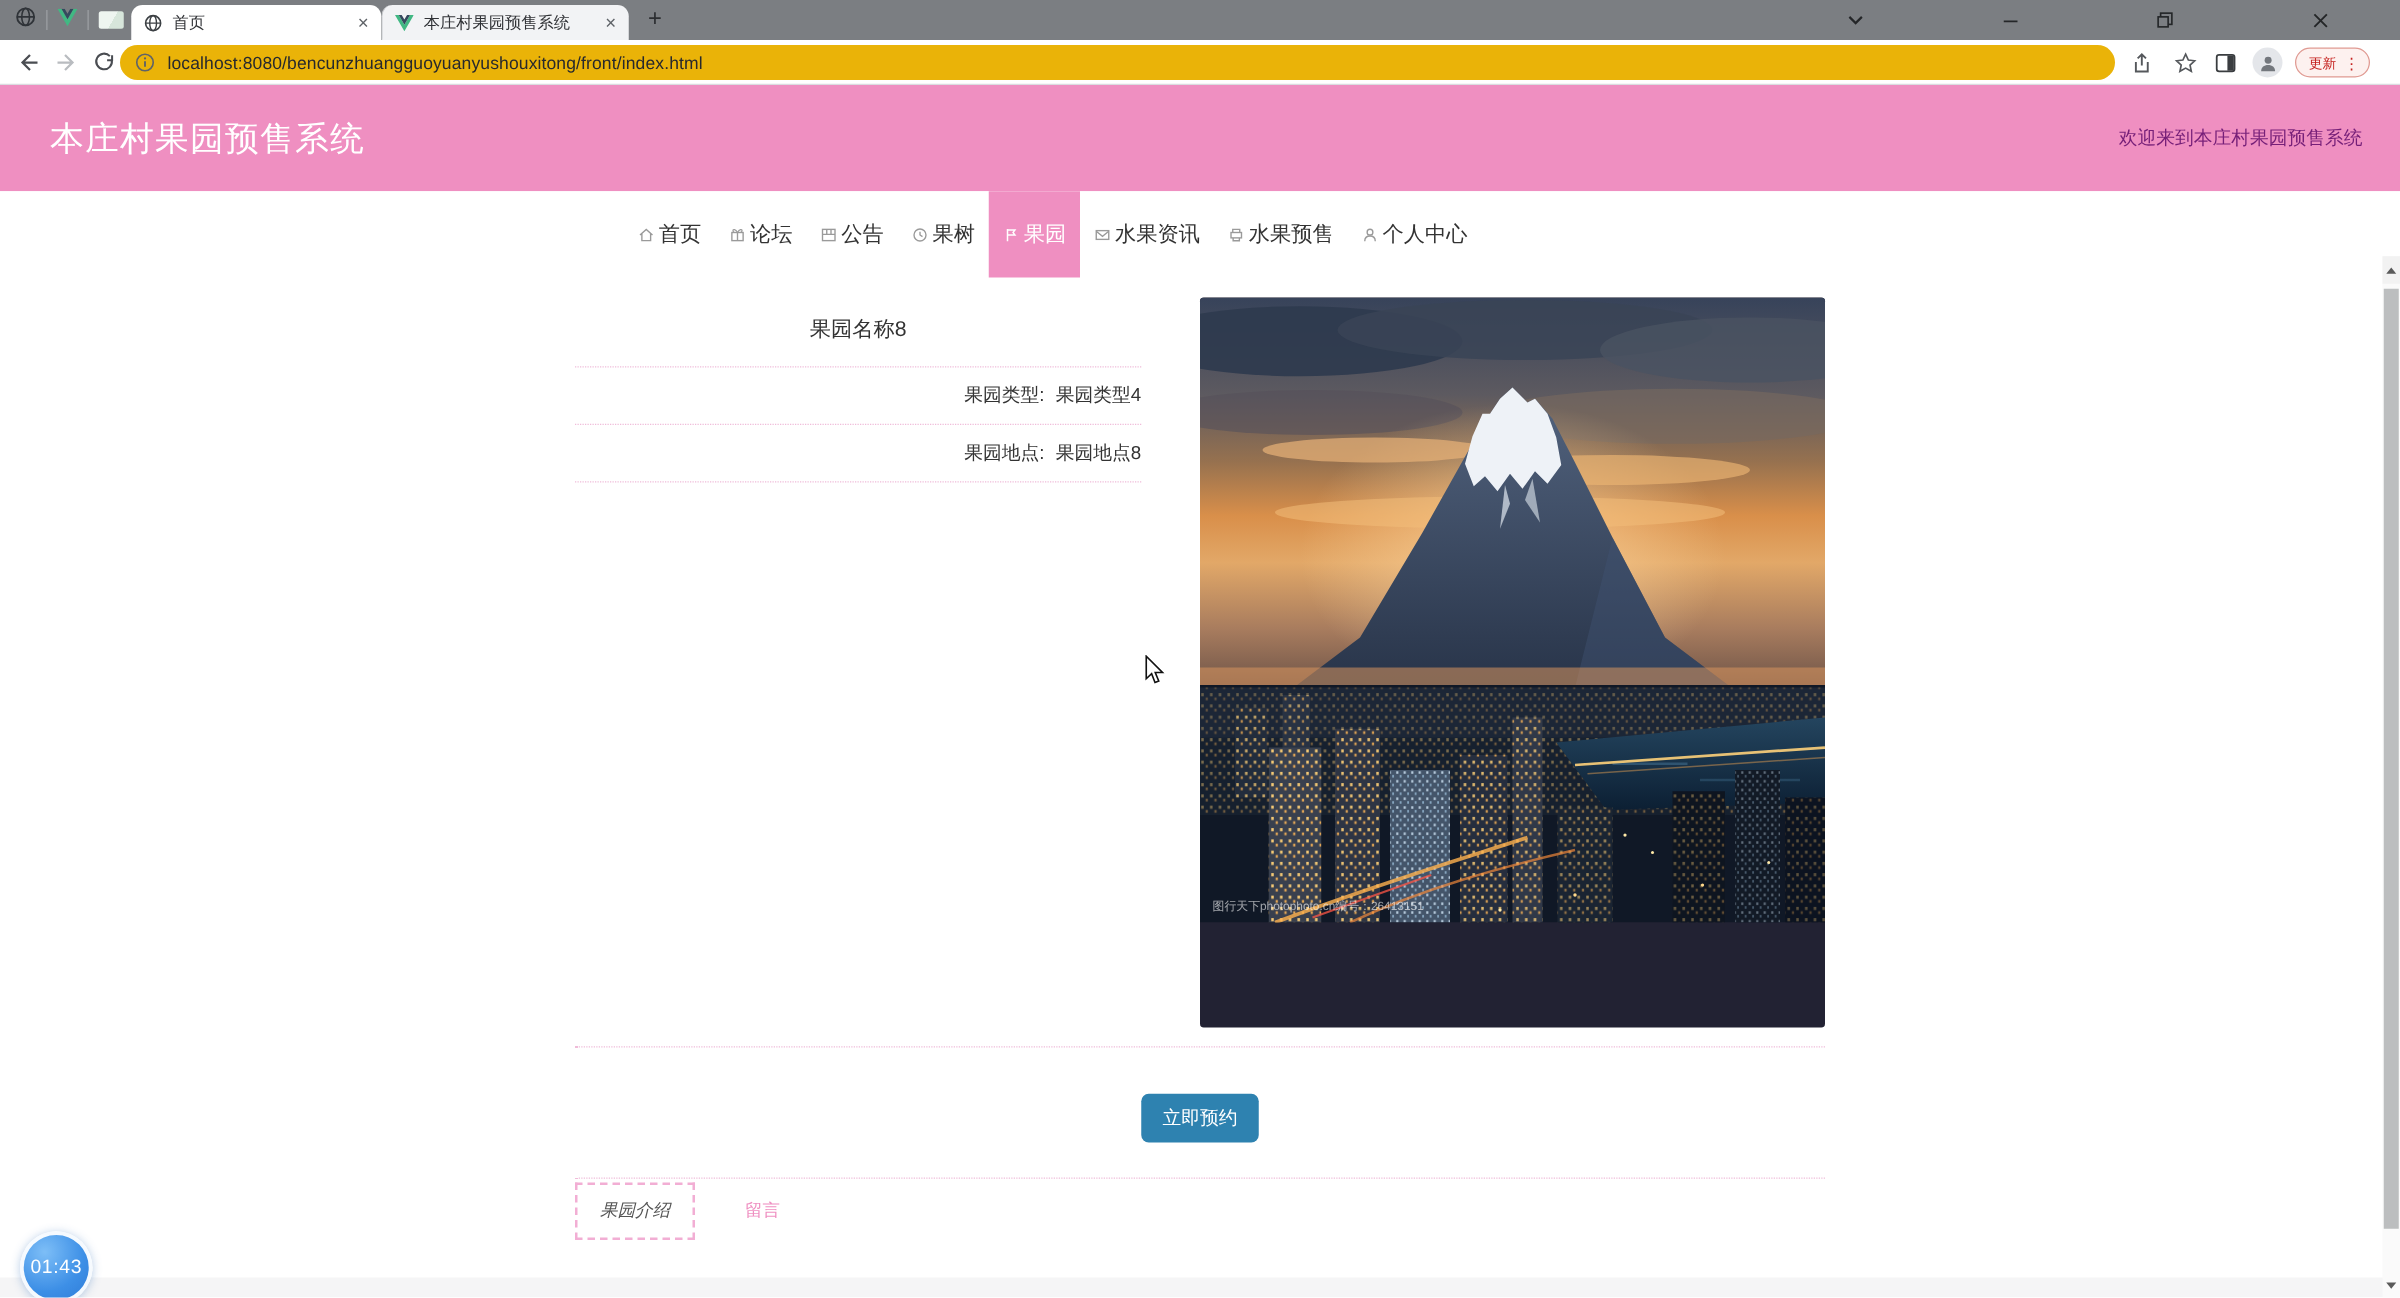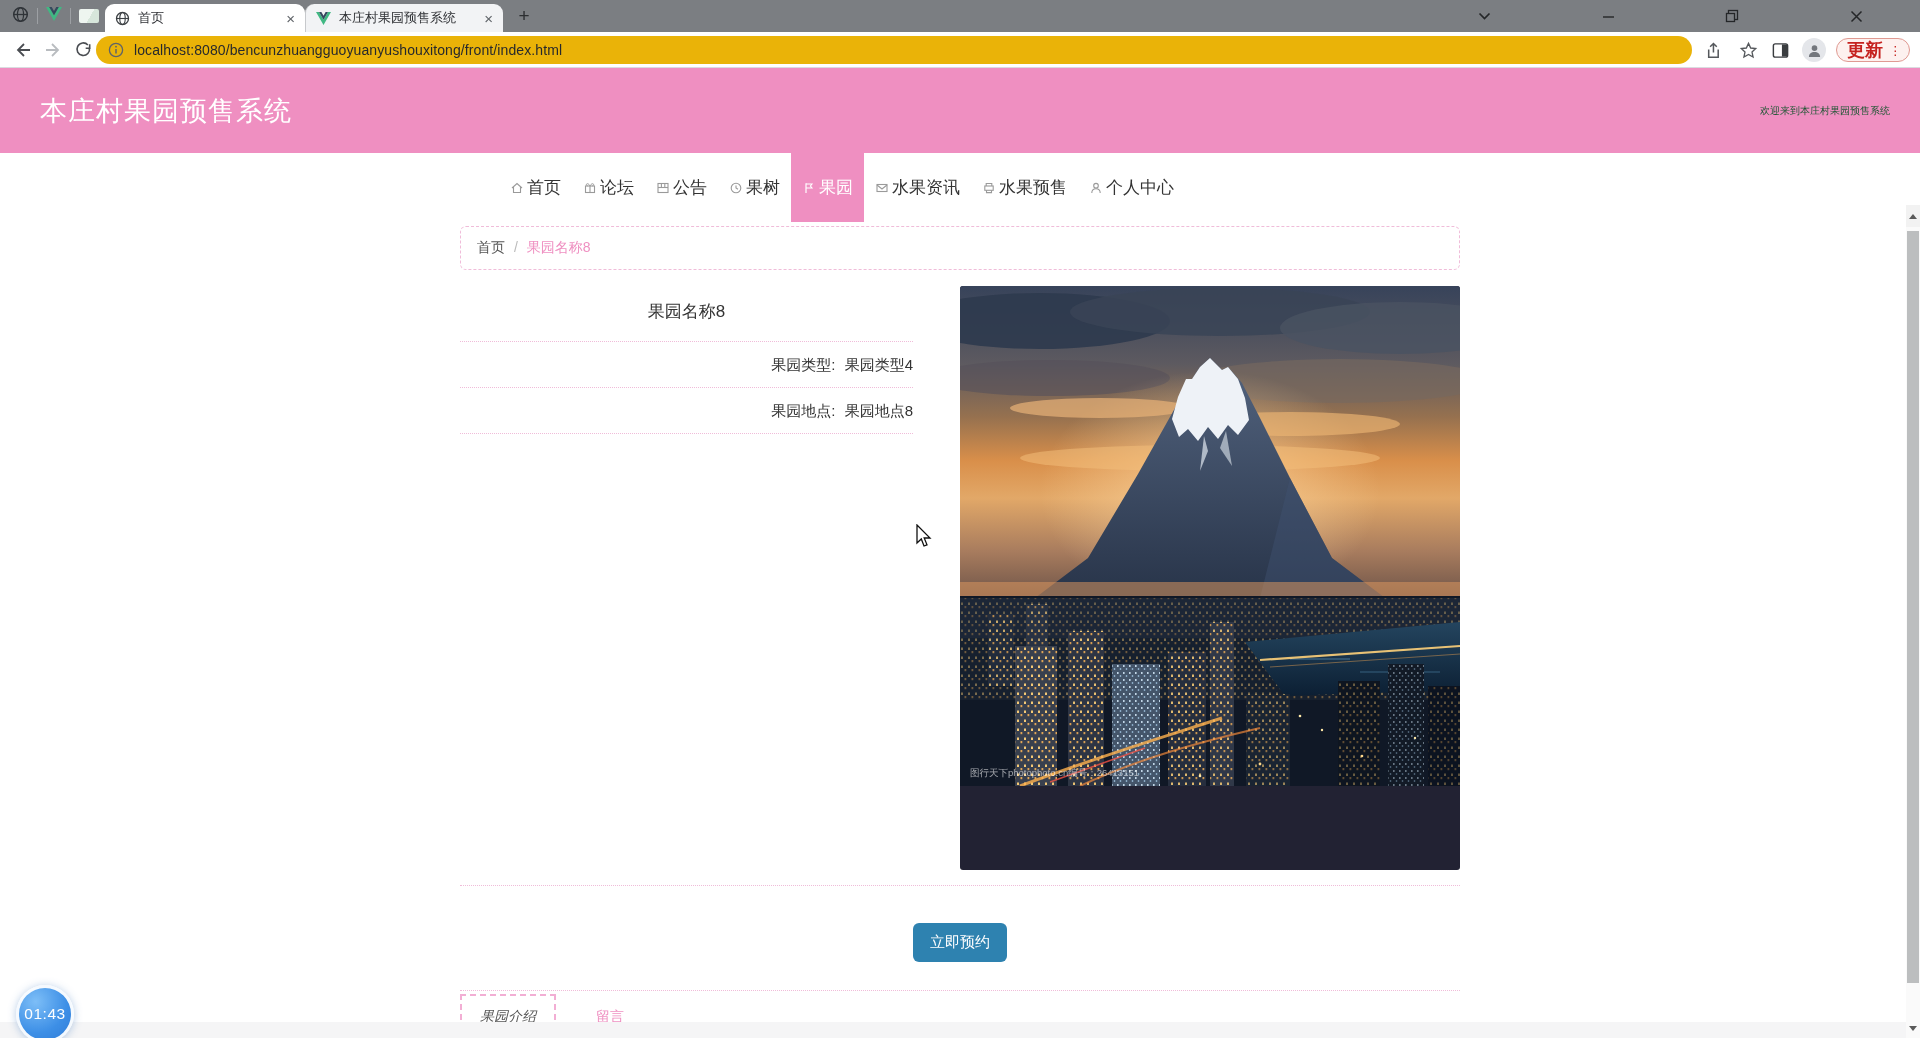"更新" .updatepill b { font-size: 18px -> 11px; font-weight: bold -> normal }
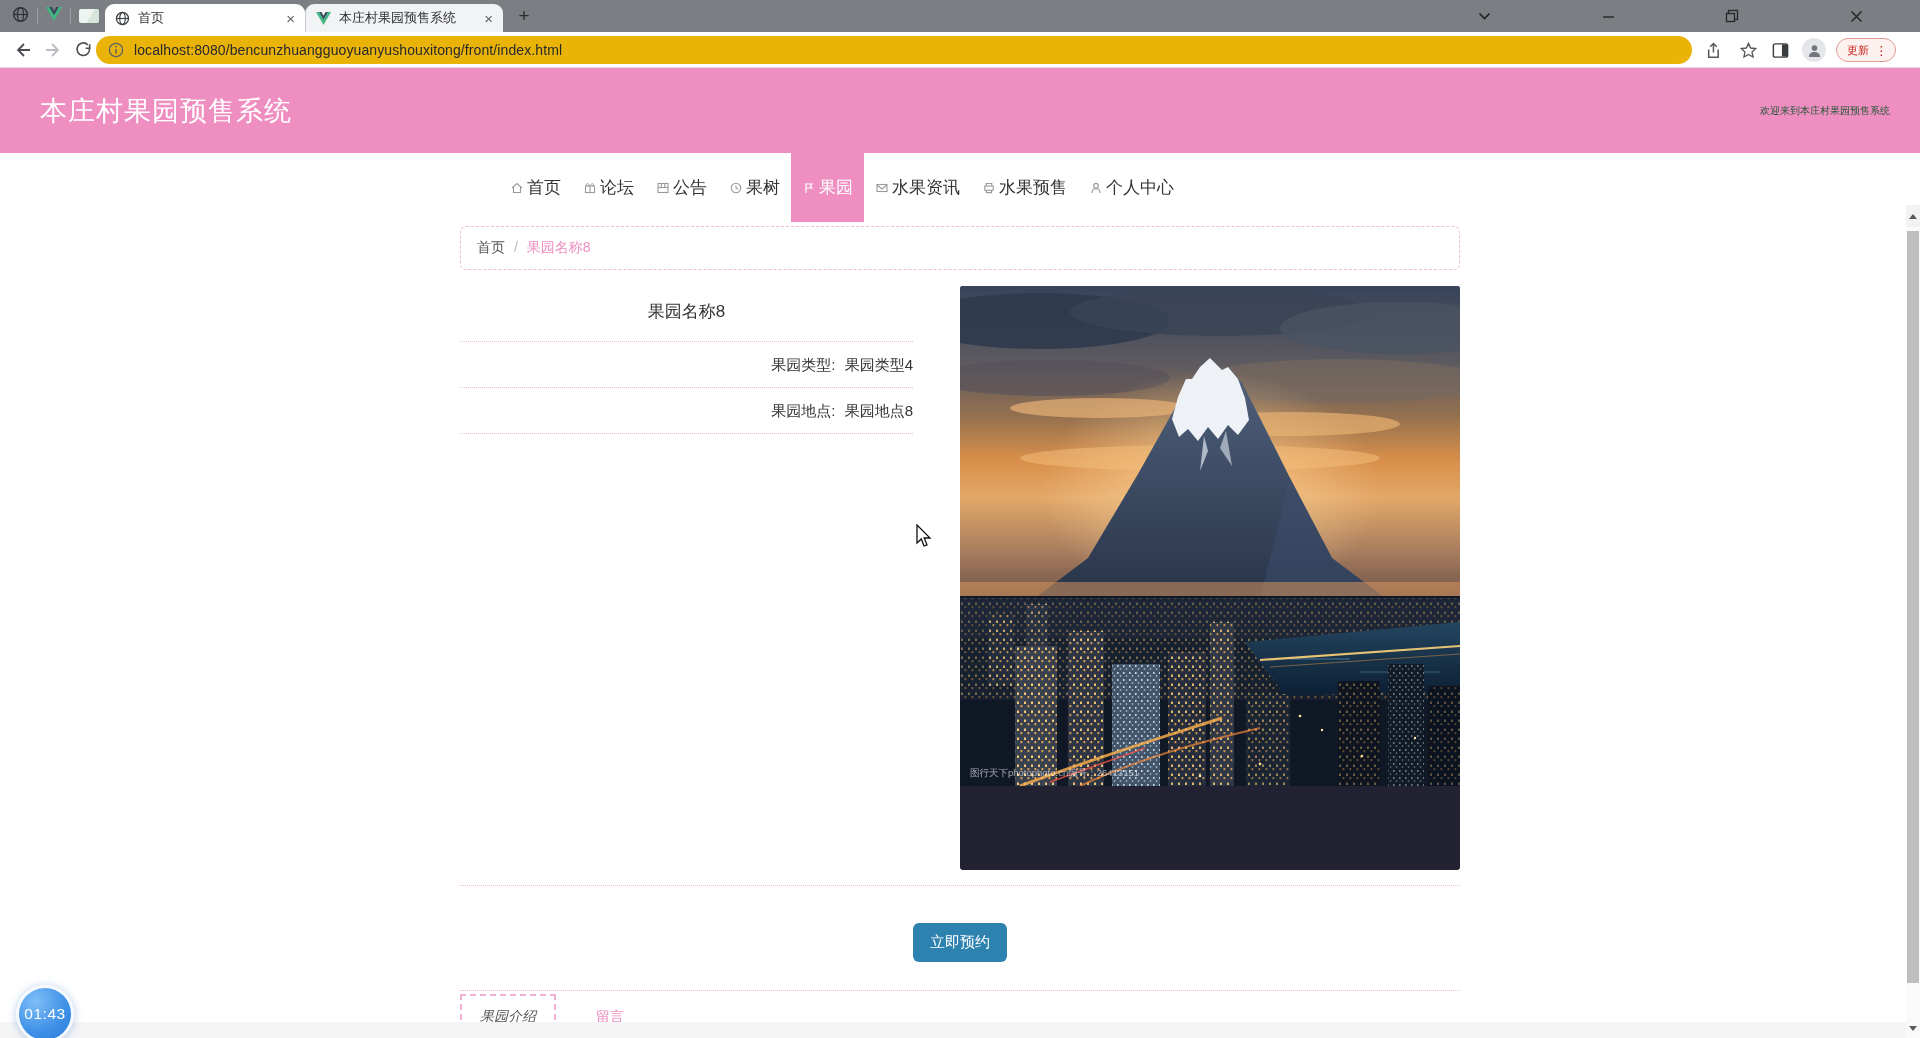"欢迎来到本庄村果园预售系统" .site-welcome { color: #14532d -> #701a75; font-size: 10px -> 15px }
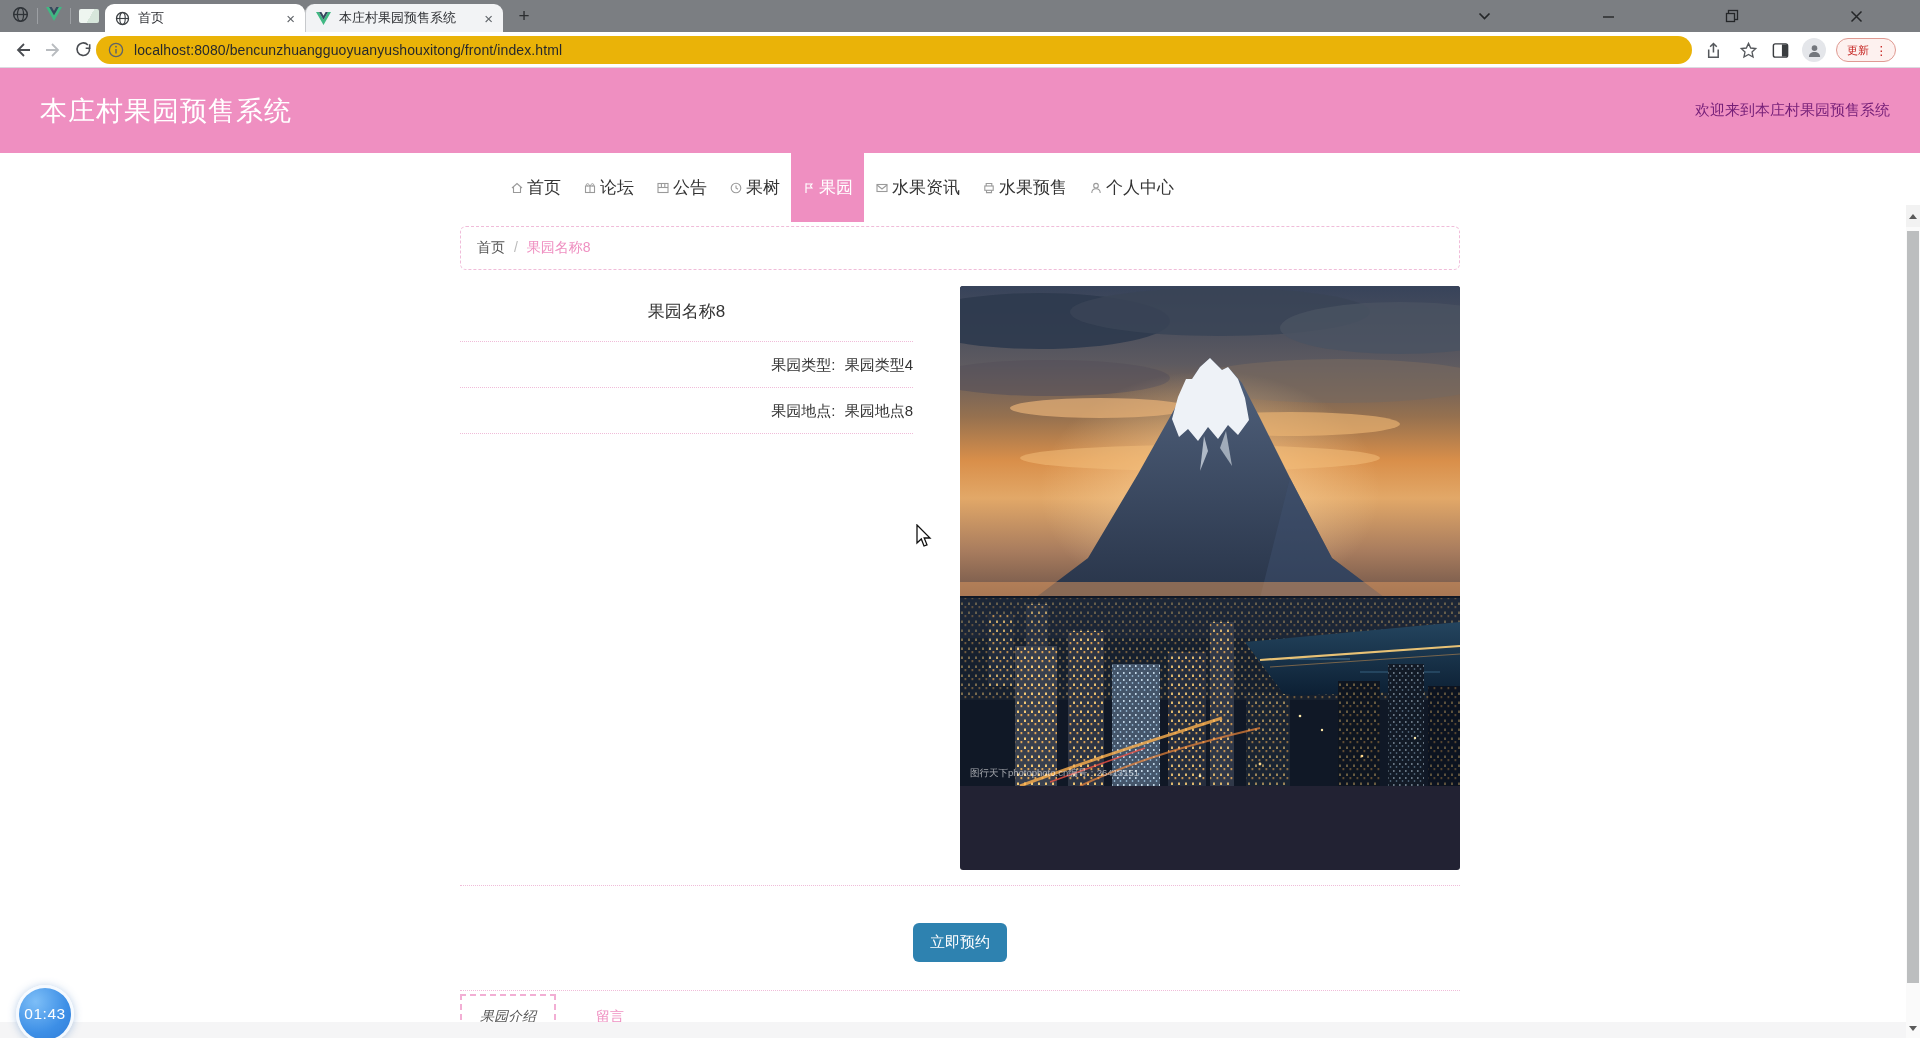"首页 / 果园名称8" div.breadcrumb { html: <div> <span>首页</span> <span>/</span> <span>果园名称8</span> </div> -> none }
